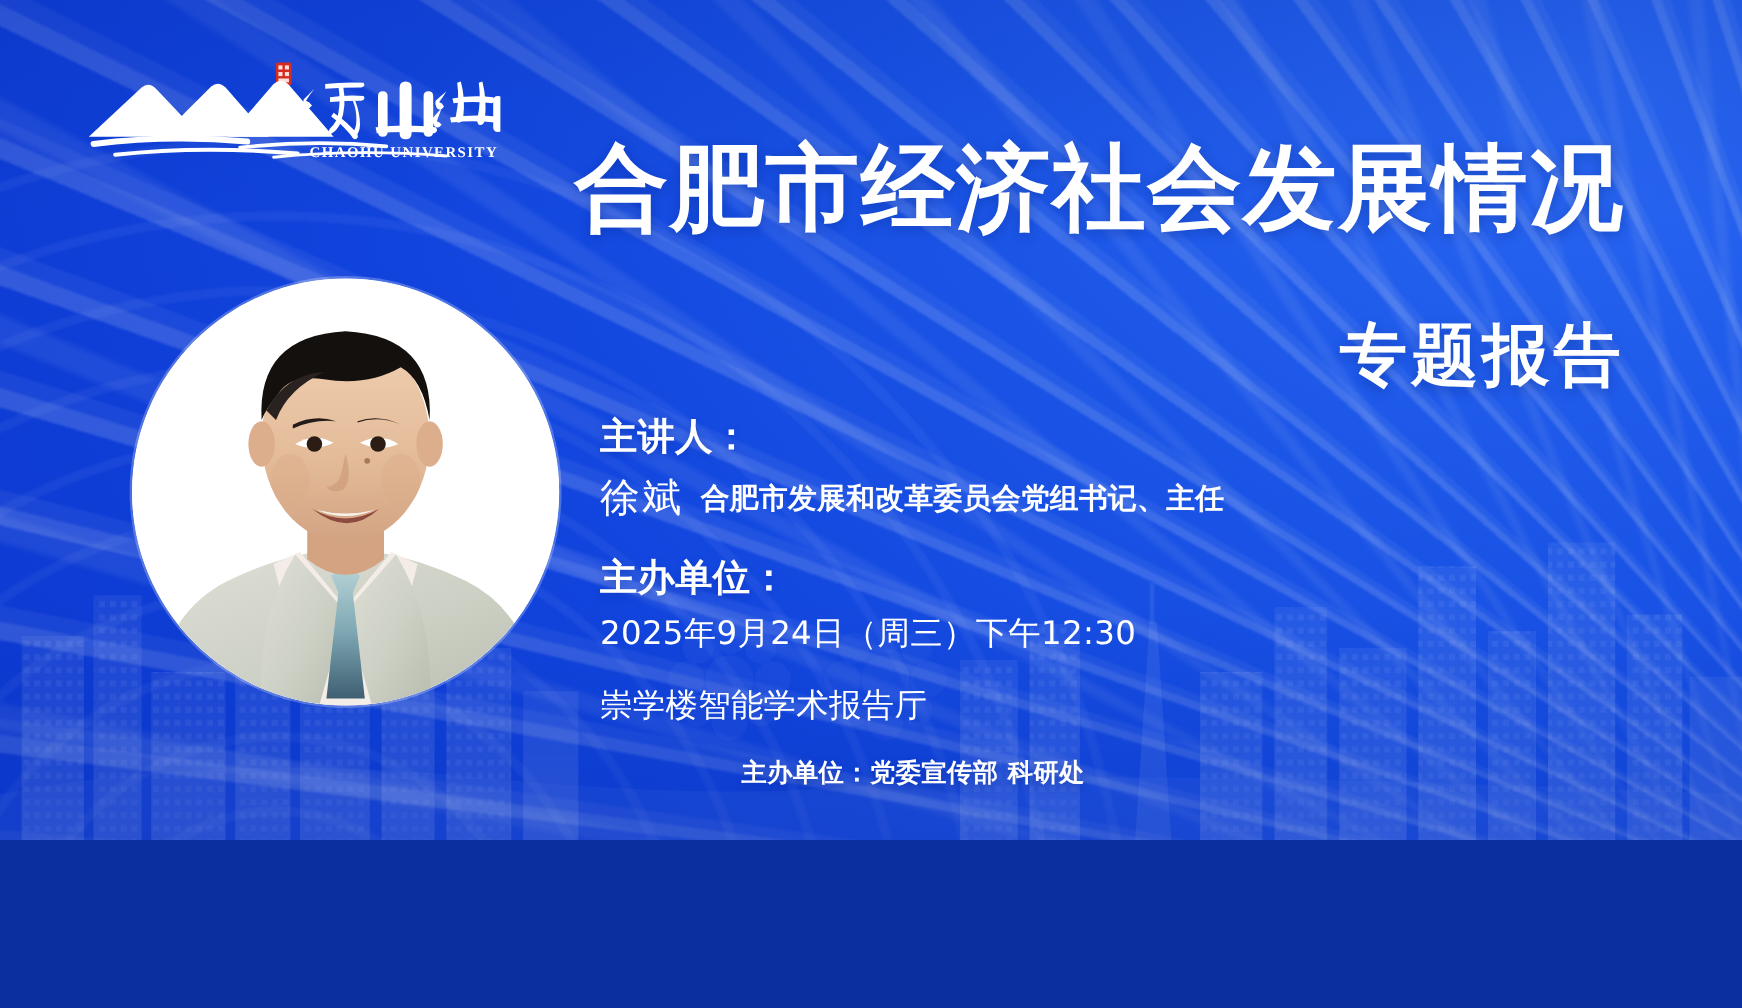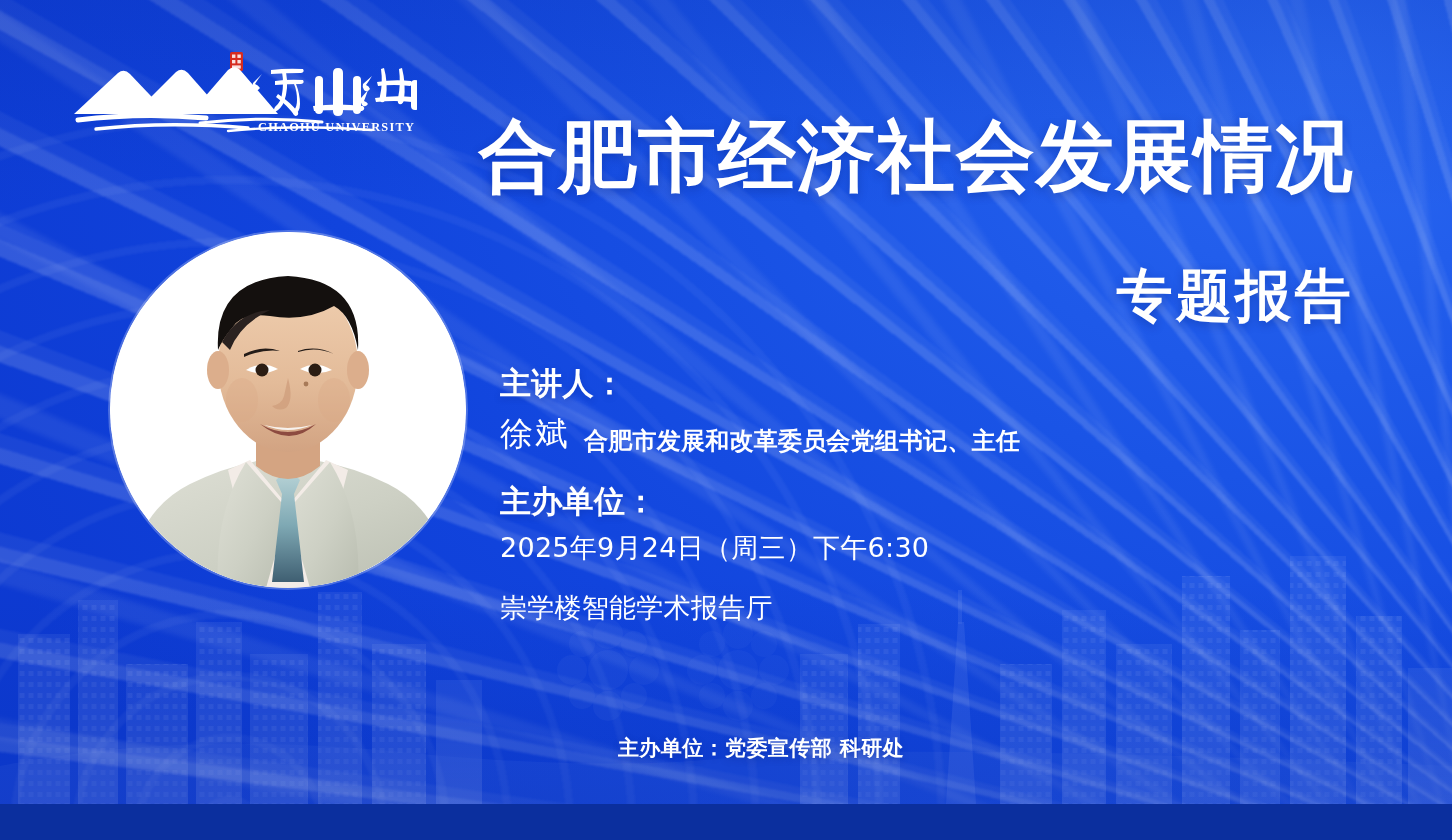"CHAOHU UNIVERSITY" .poster { height: 804px -> 700px }
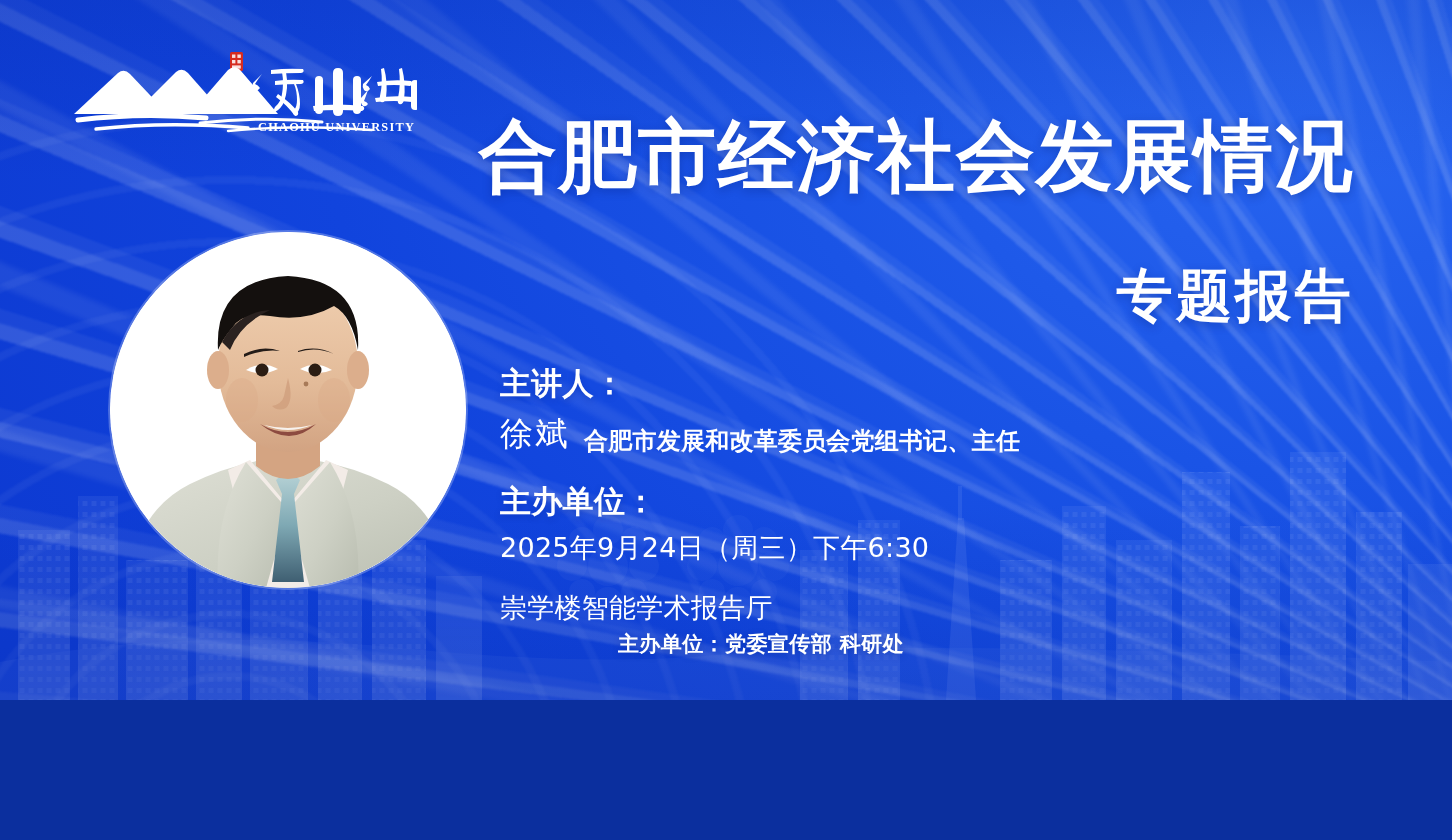"主讲人：" .info { margin-top: 19px -> none }
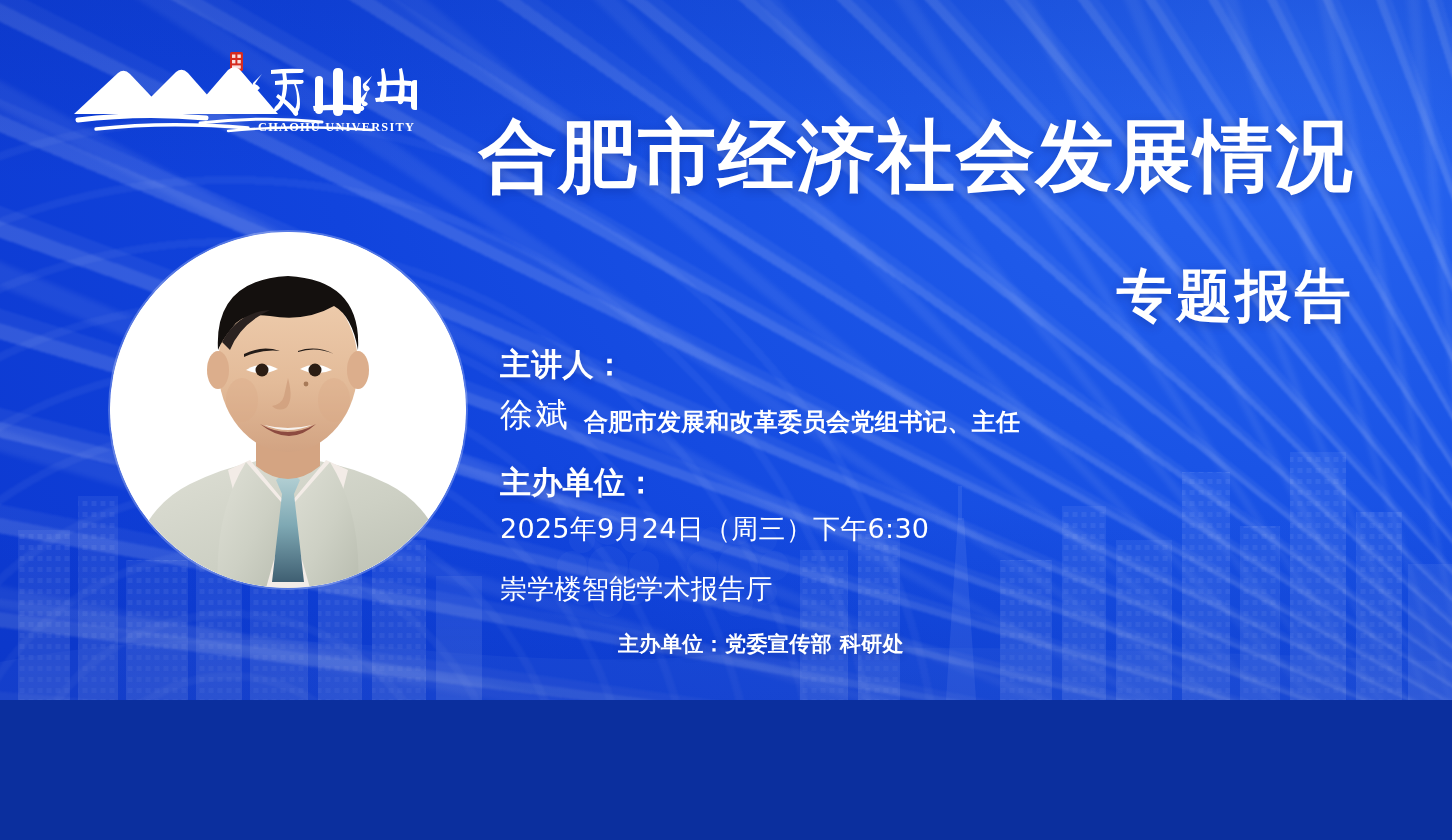"徐斌" .speaker-row { align-items: flex-end -> center }
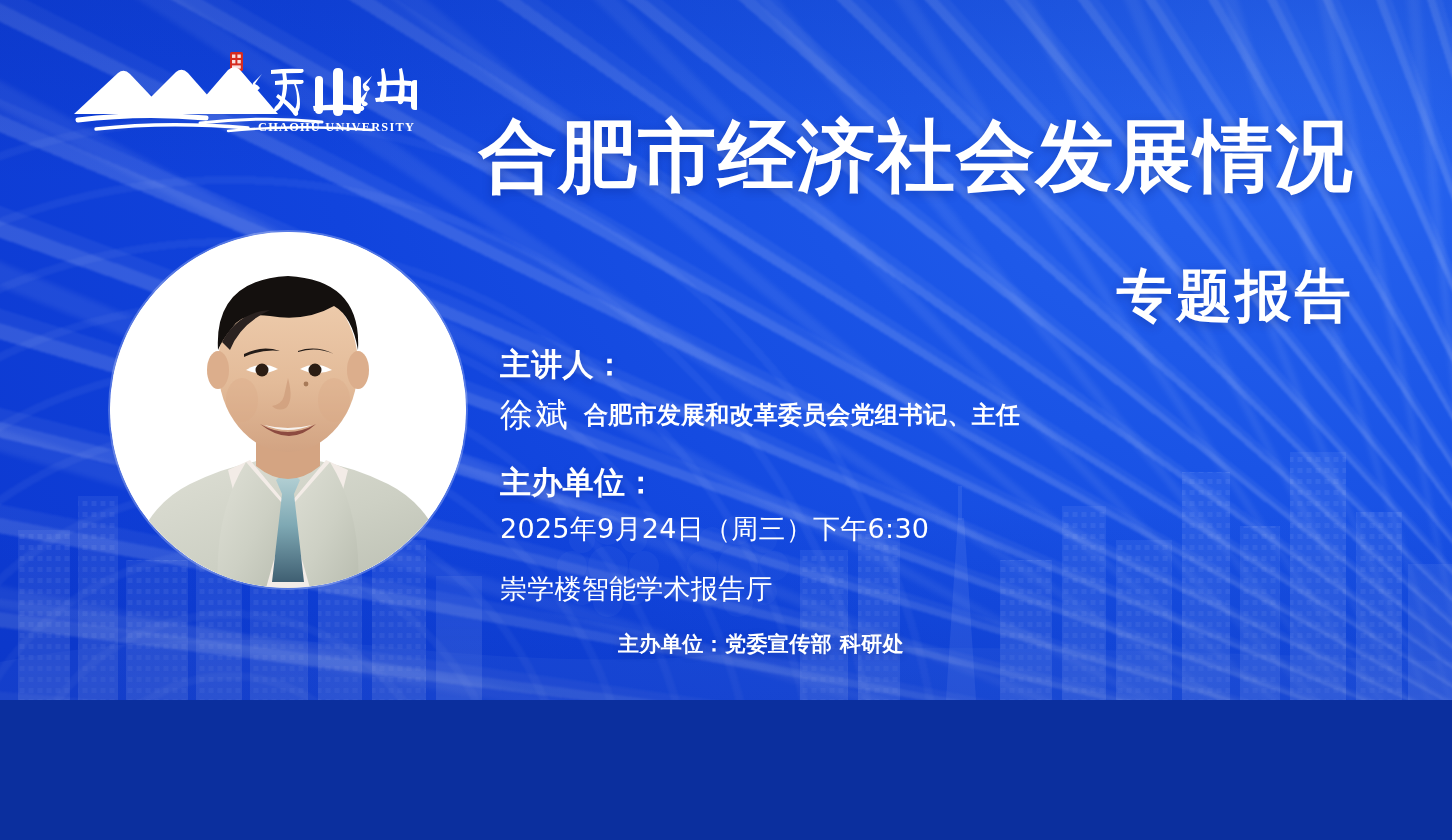"2025年9月24日（周三）下午6:30" div.val { text: 6:30 -> 12:30 }
